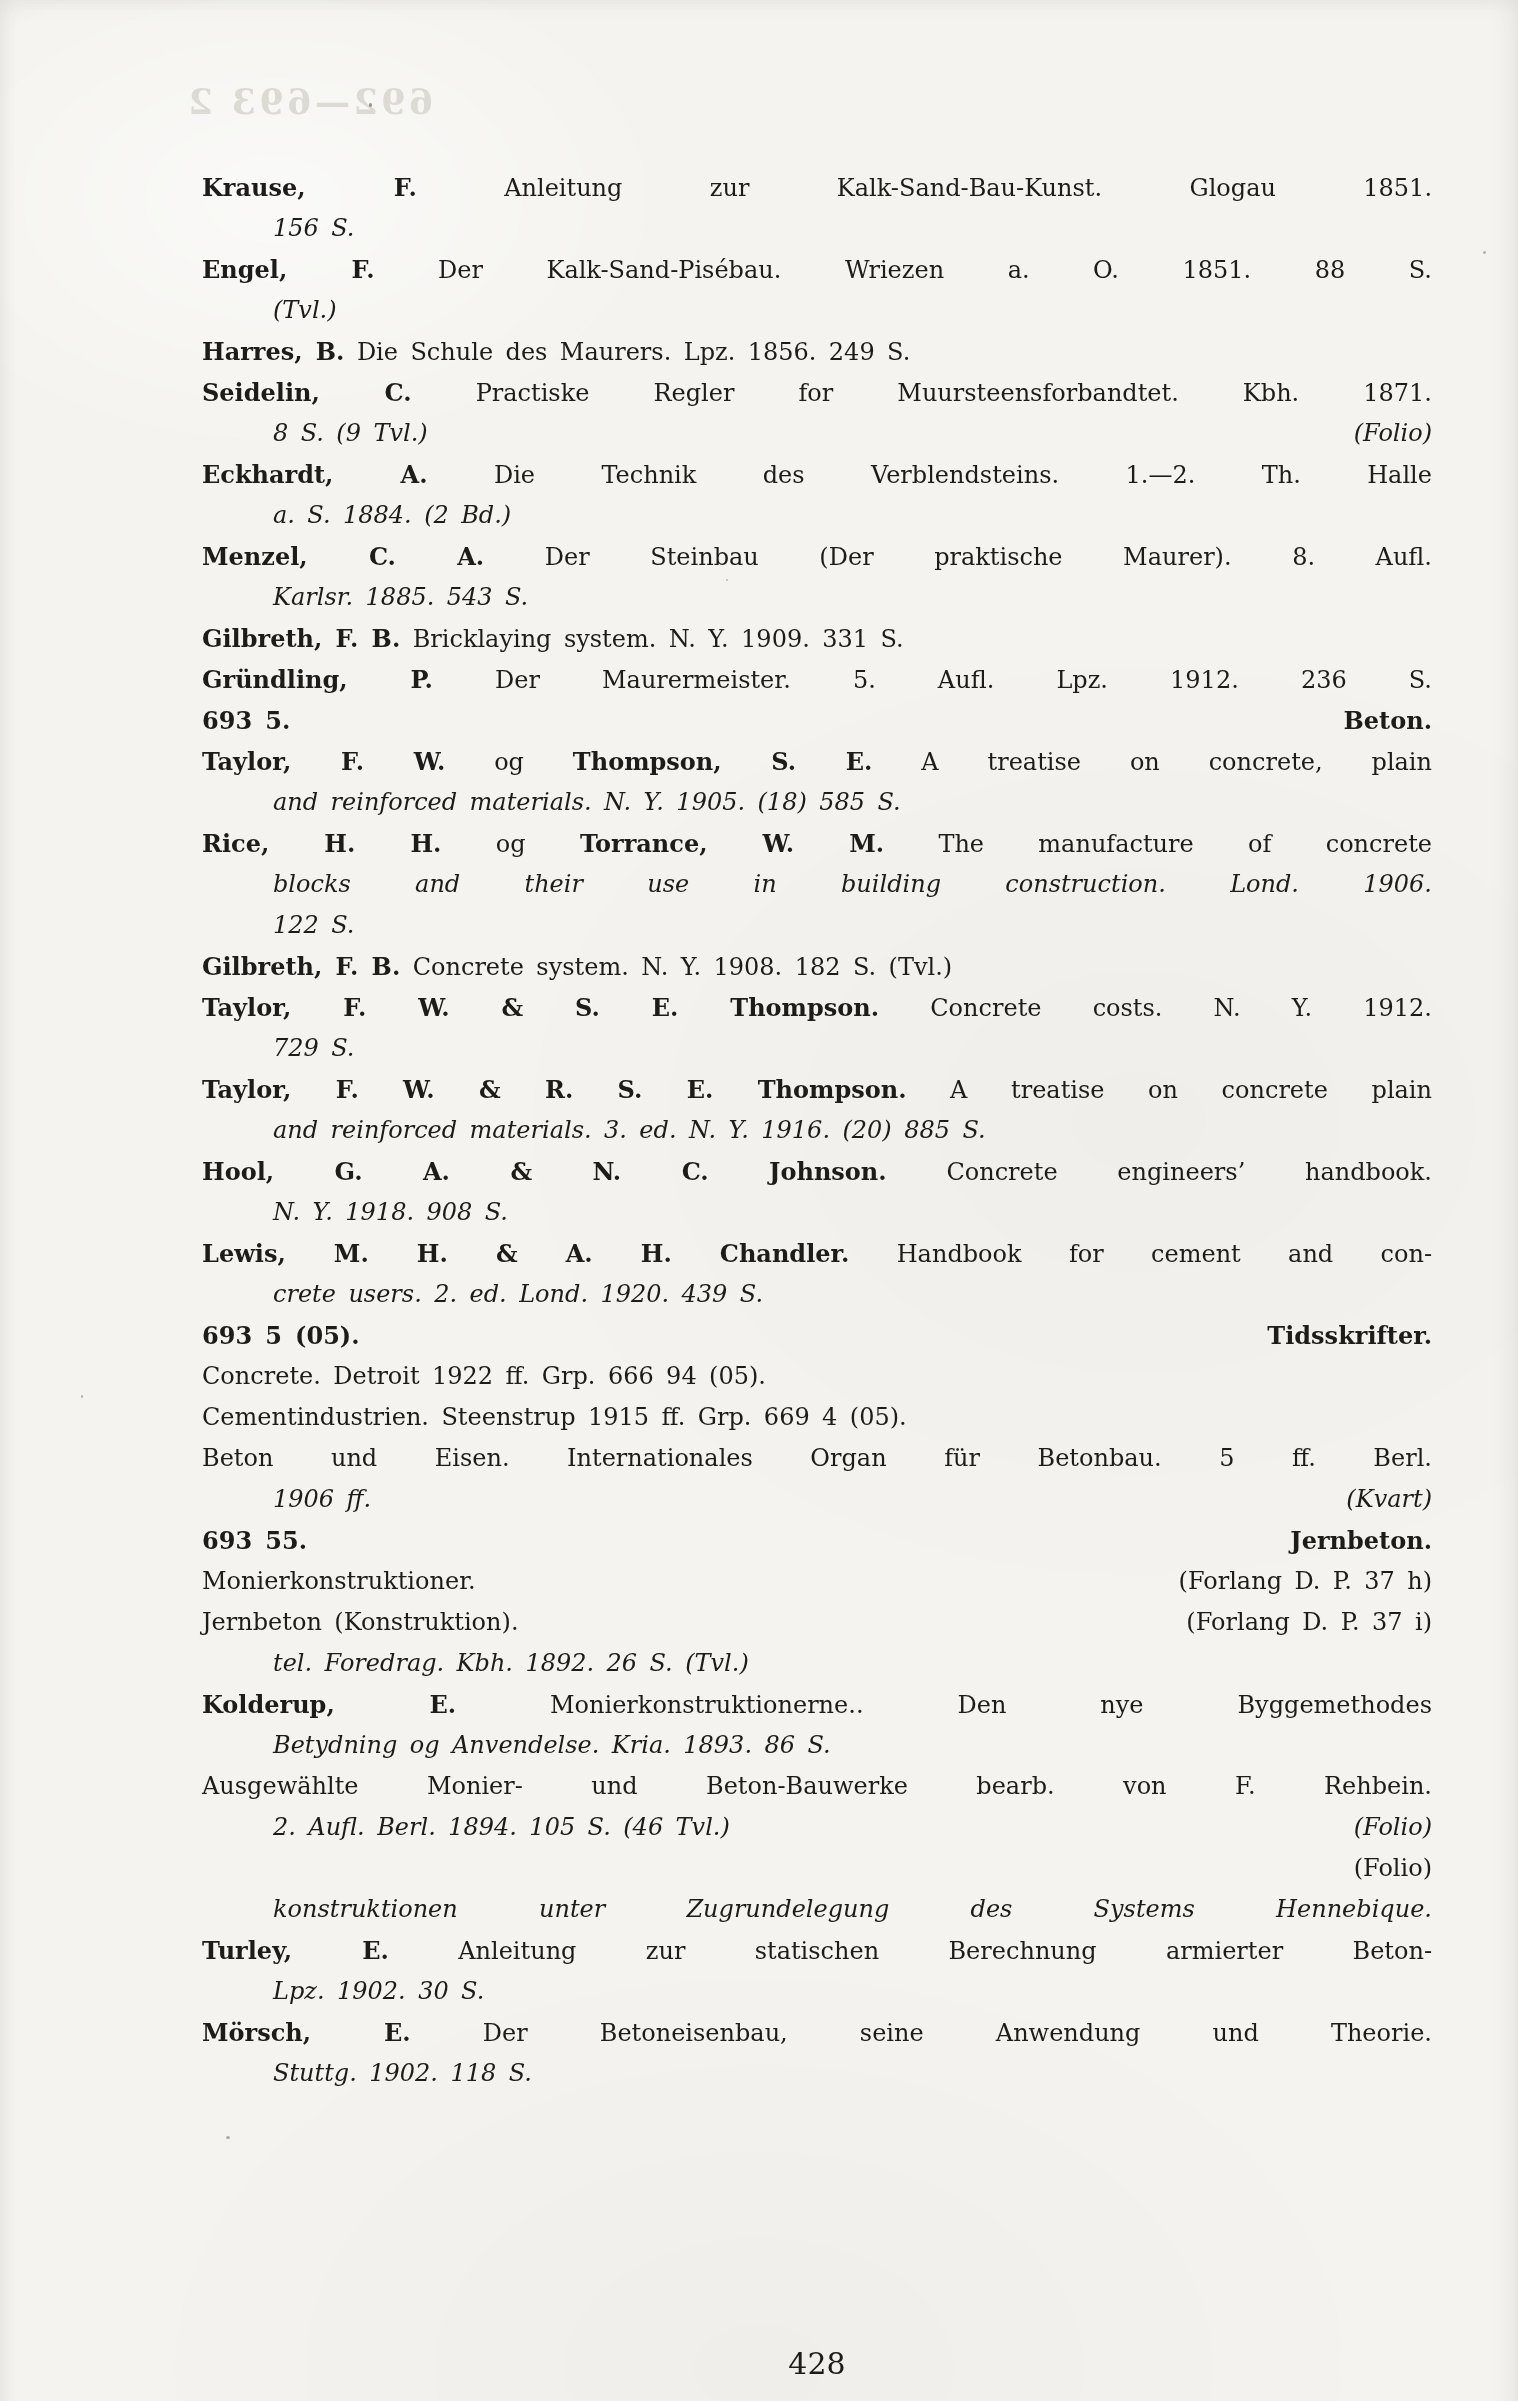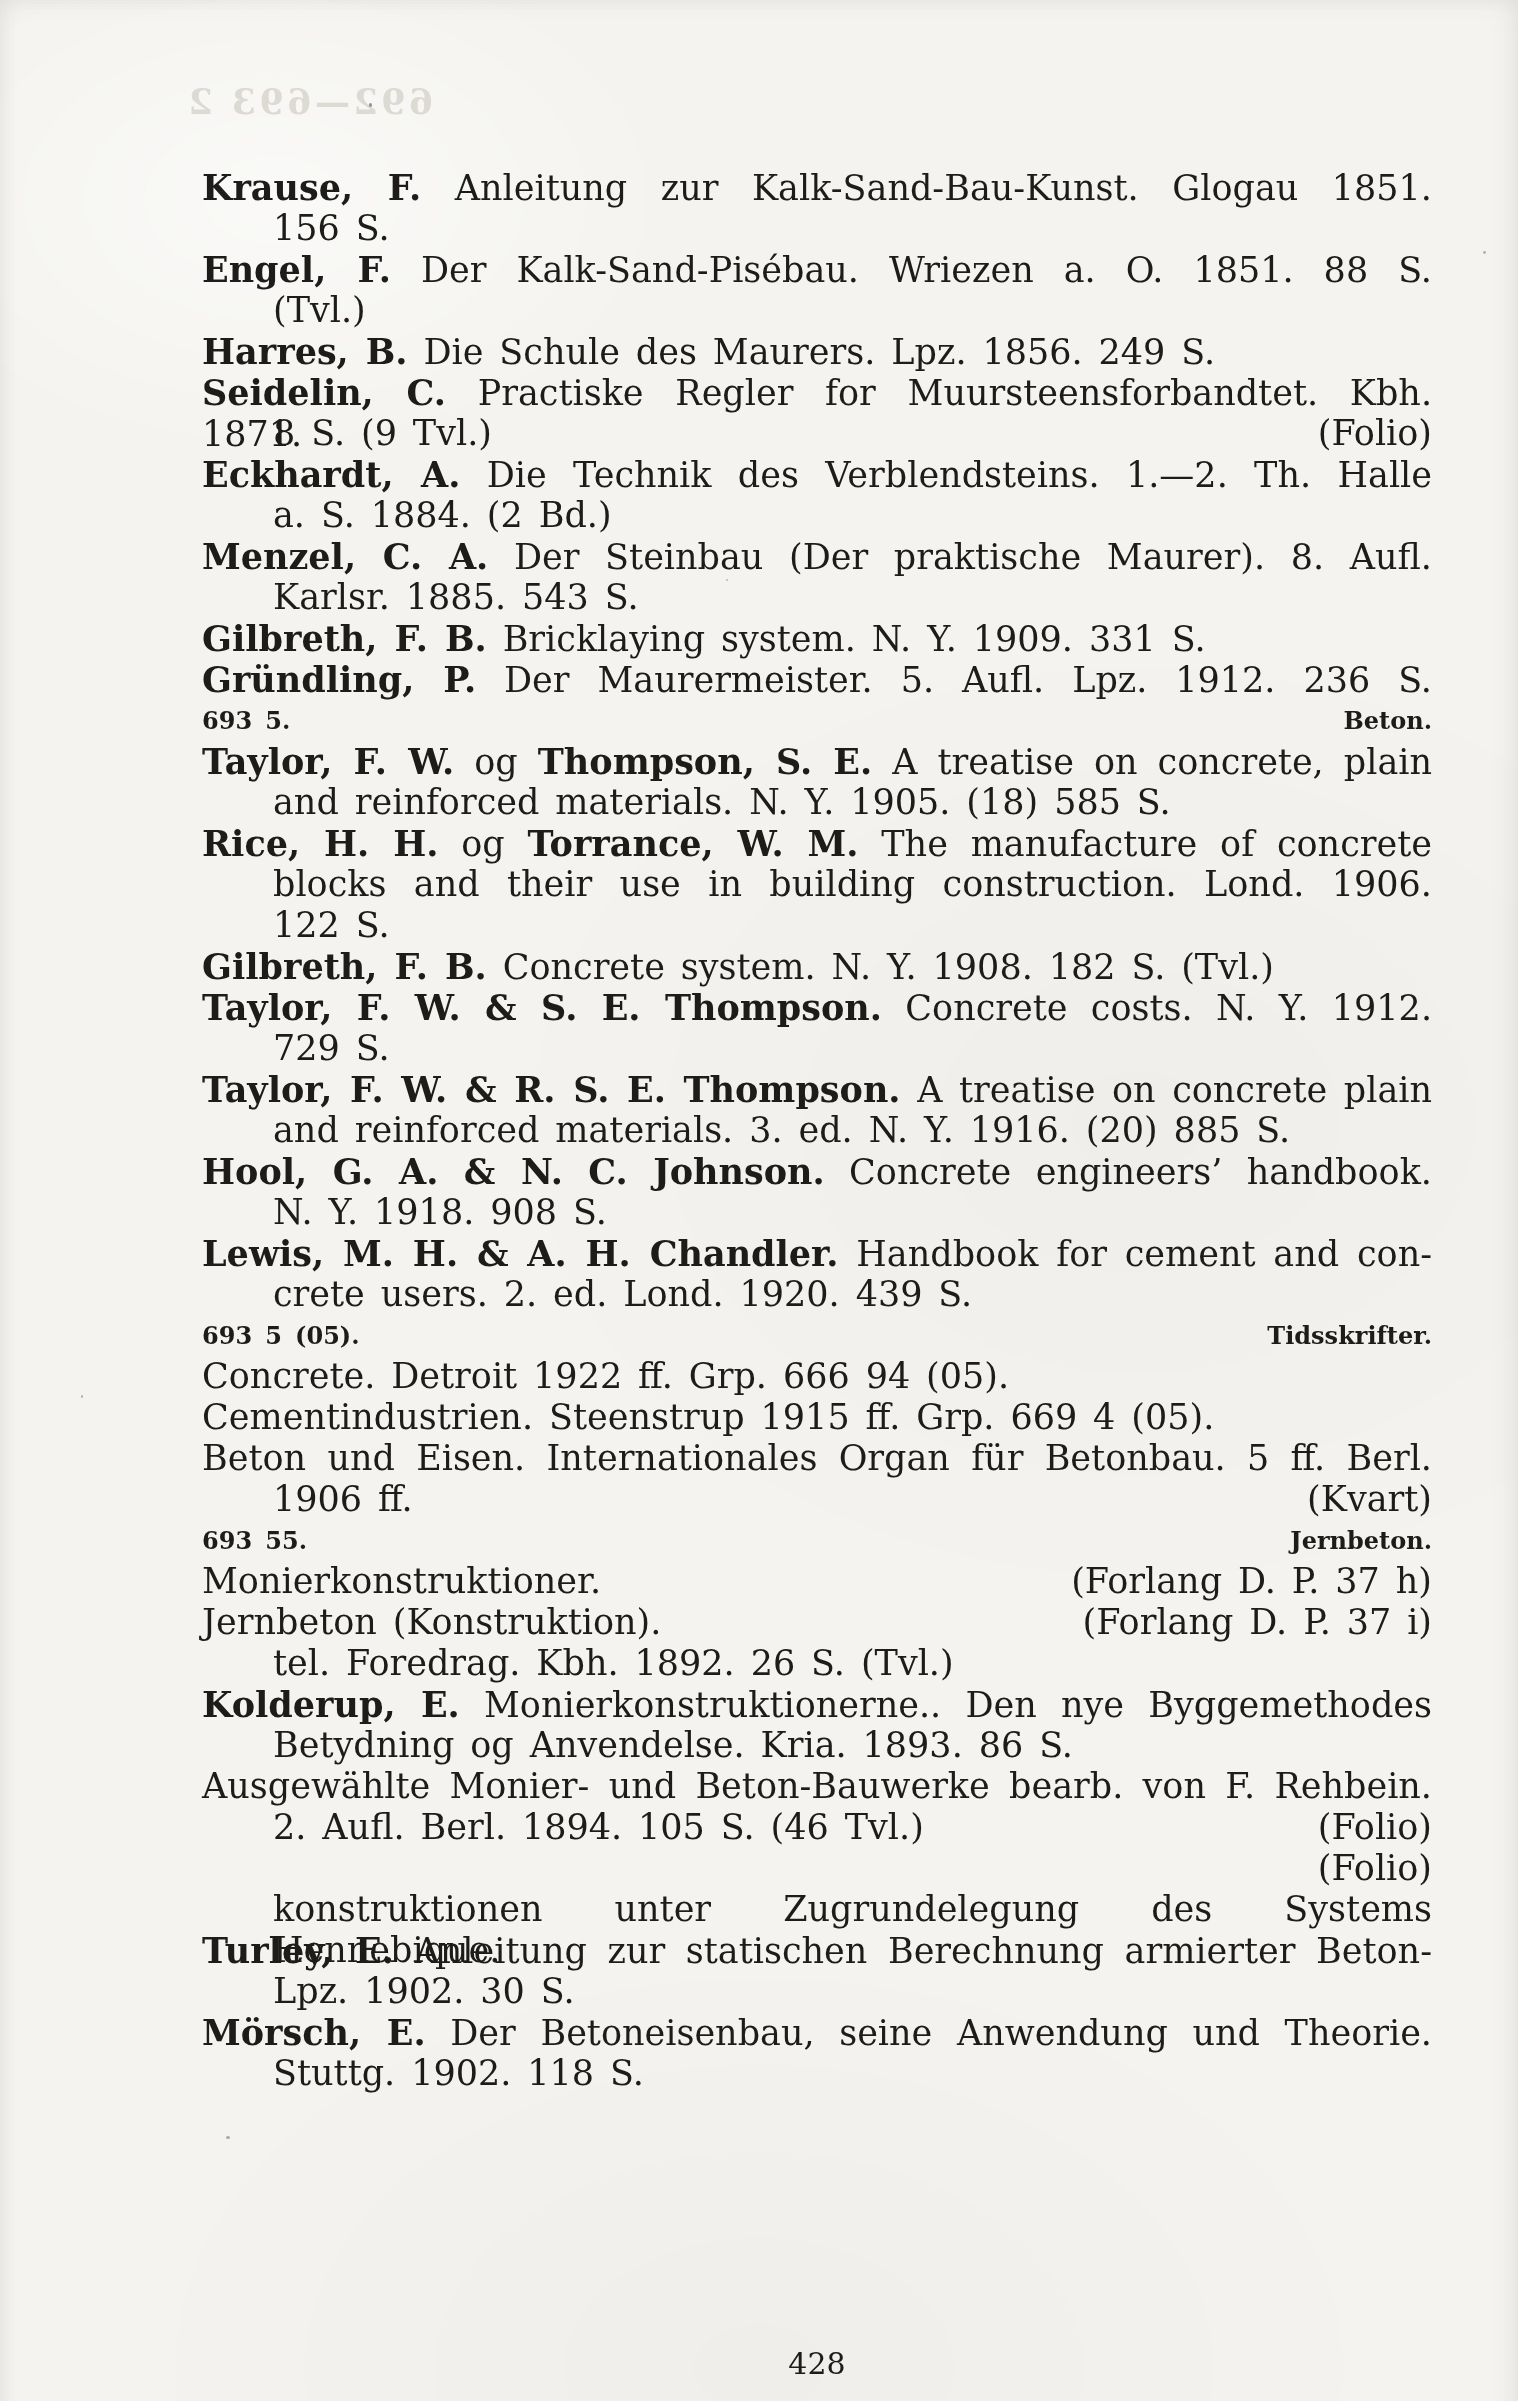"Krause, F. Anleitung zur" .line { font-size: 35px -> 24px }
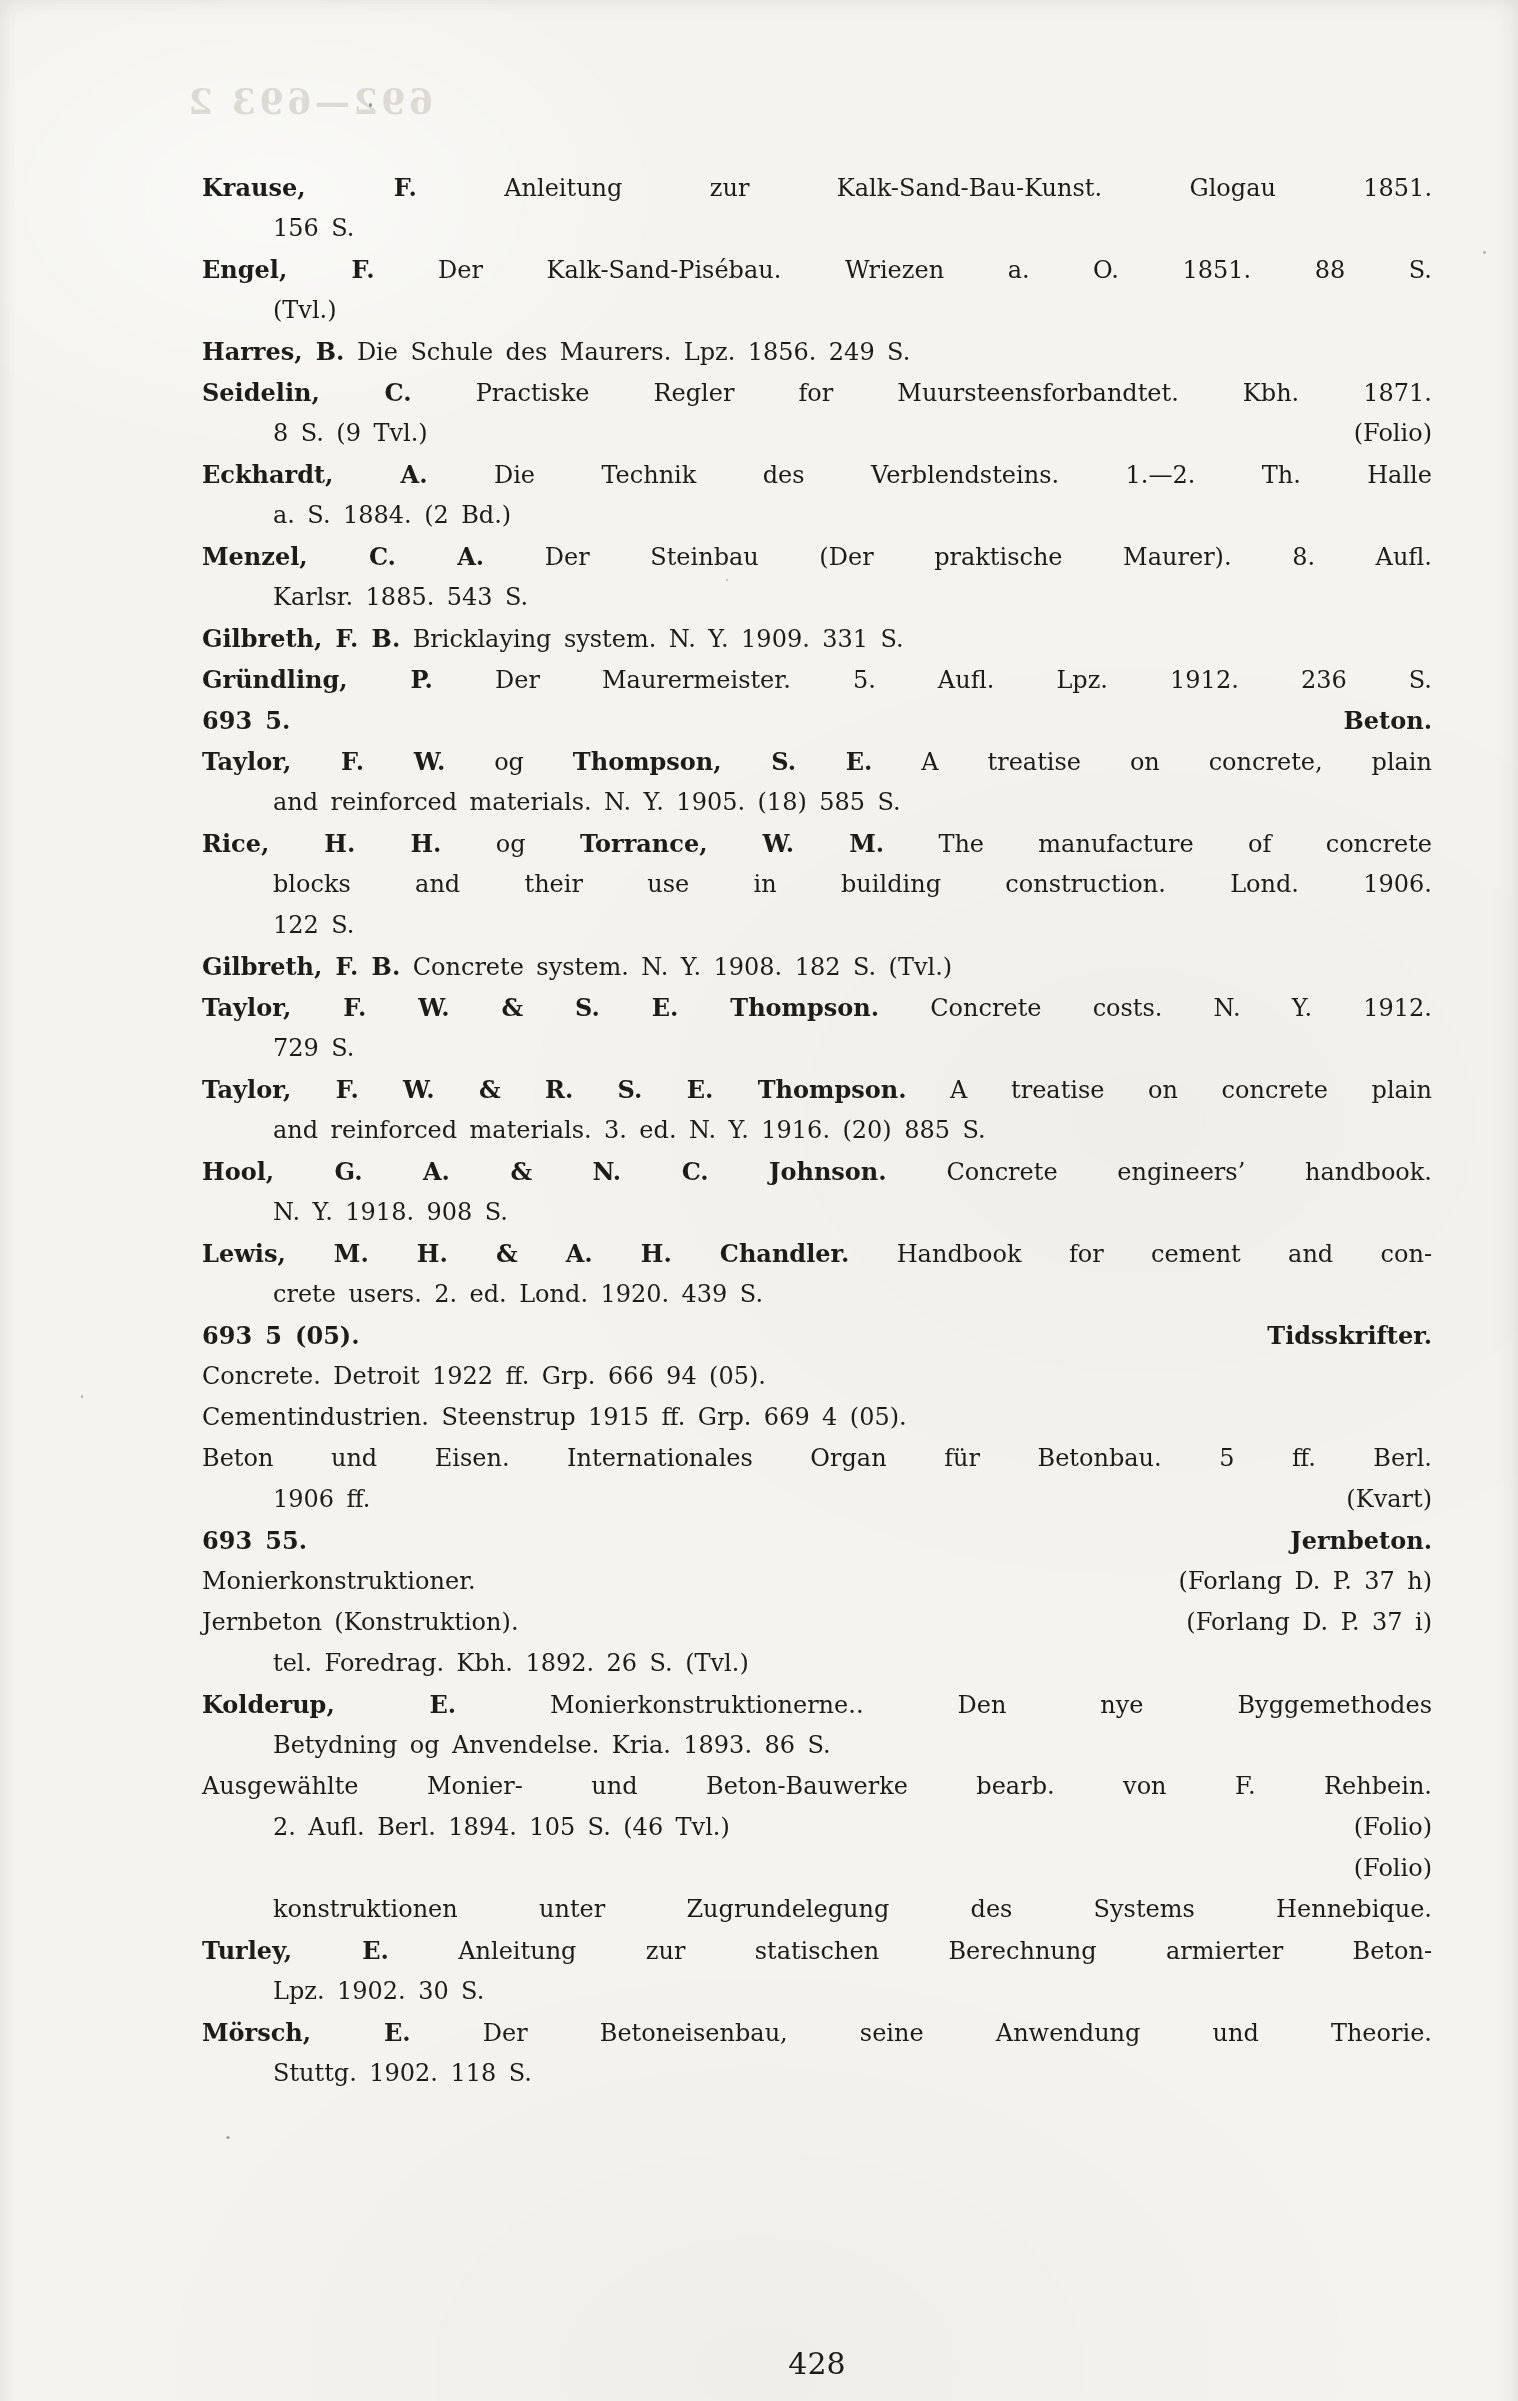"156 S." .line.indent { font-style: none -> italic }
